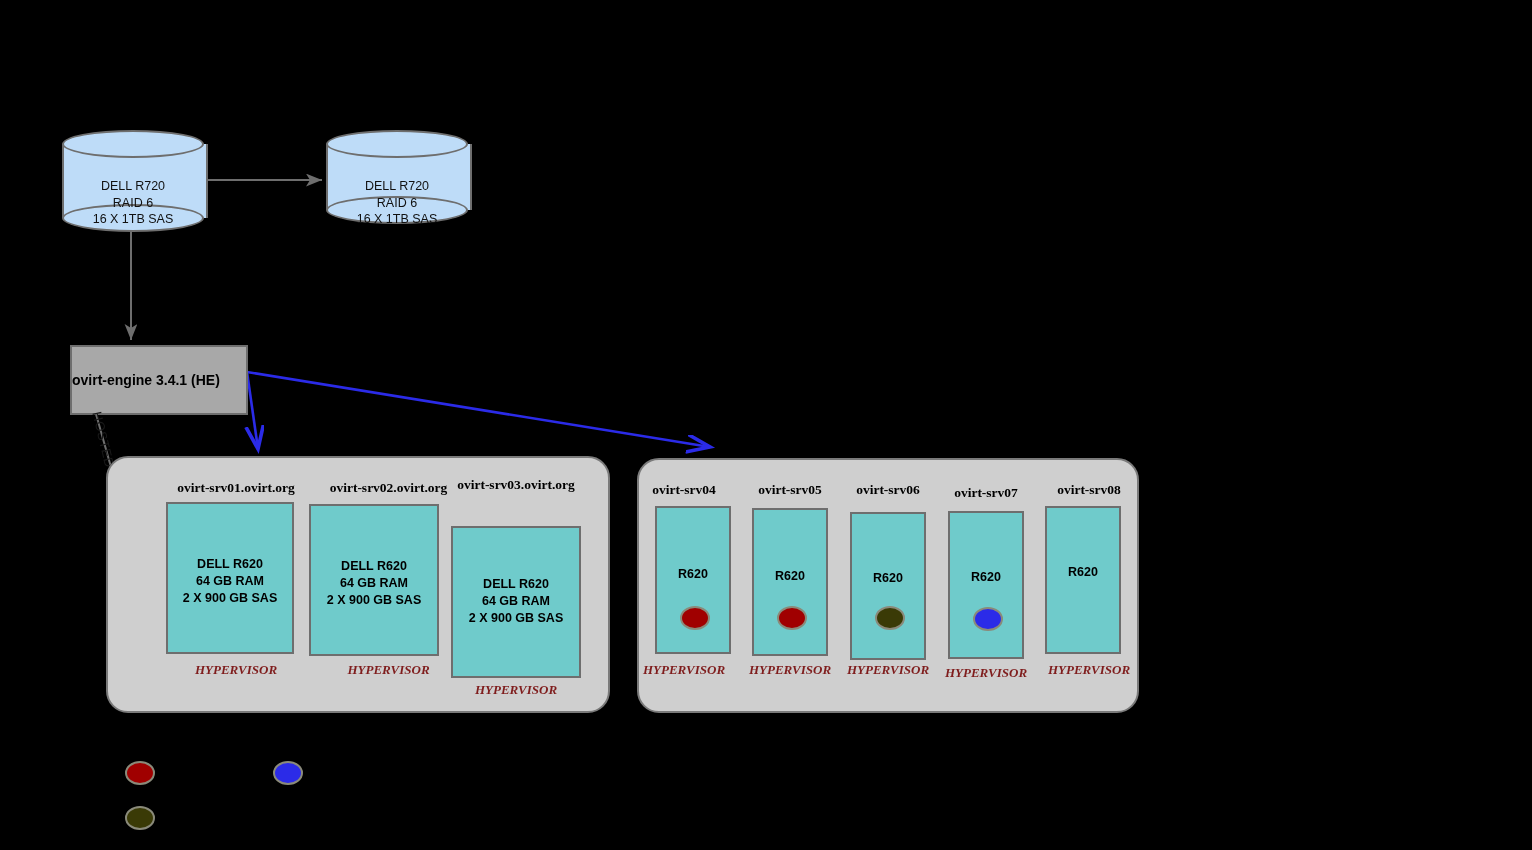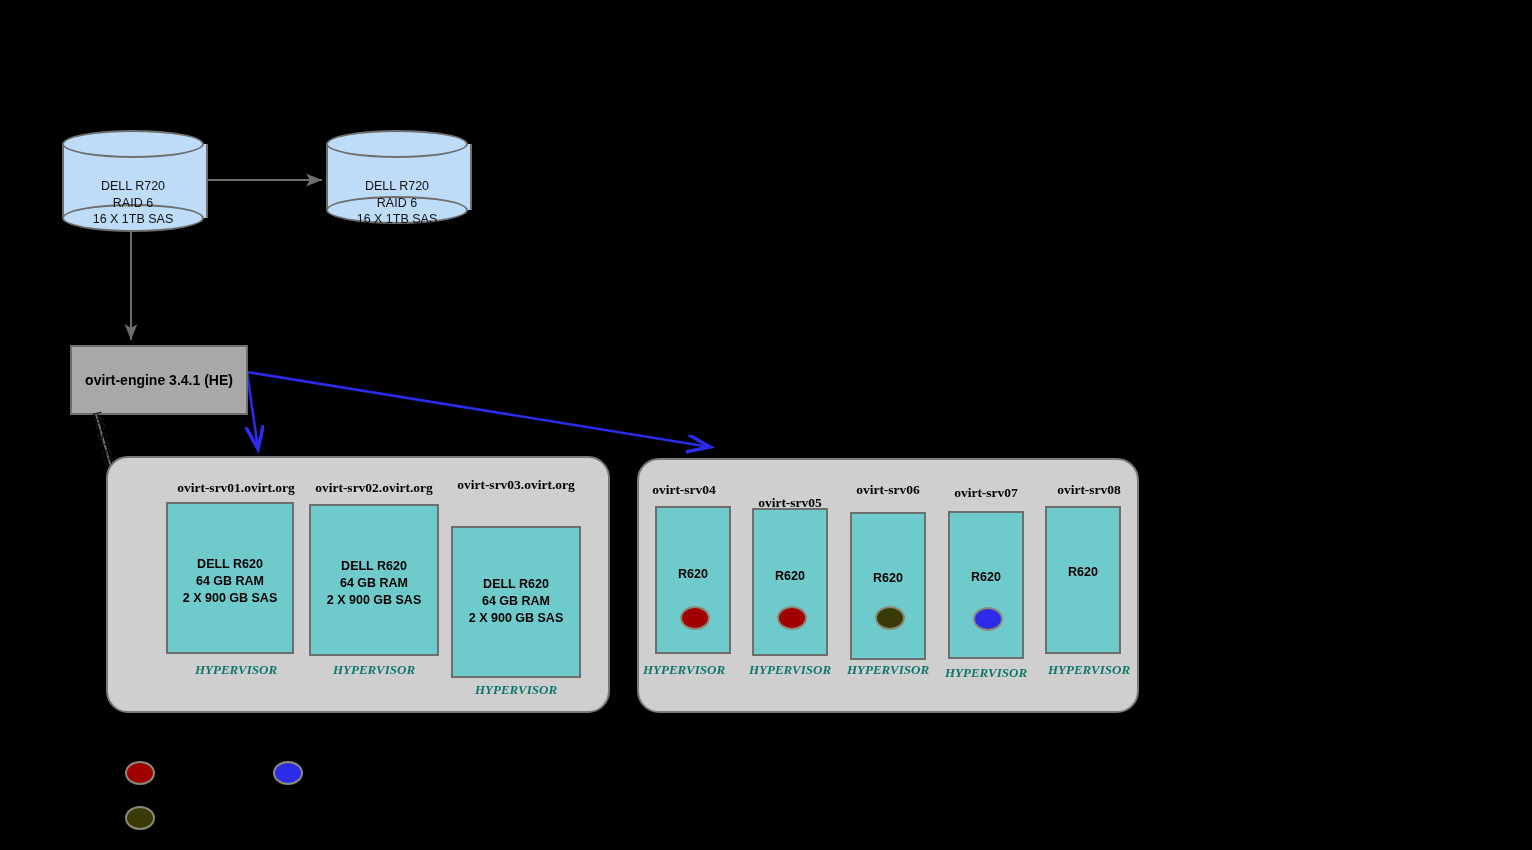"ovirt-engine 3.4.1 (HE)" .engine-box { justify-content: center -> none }
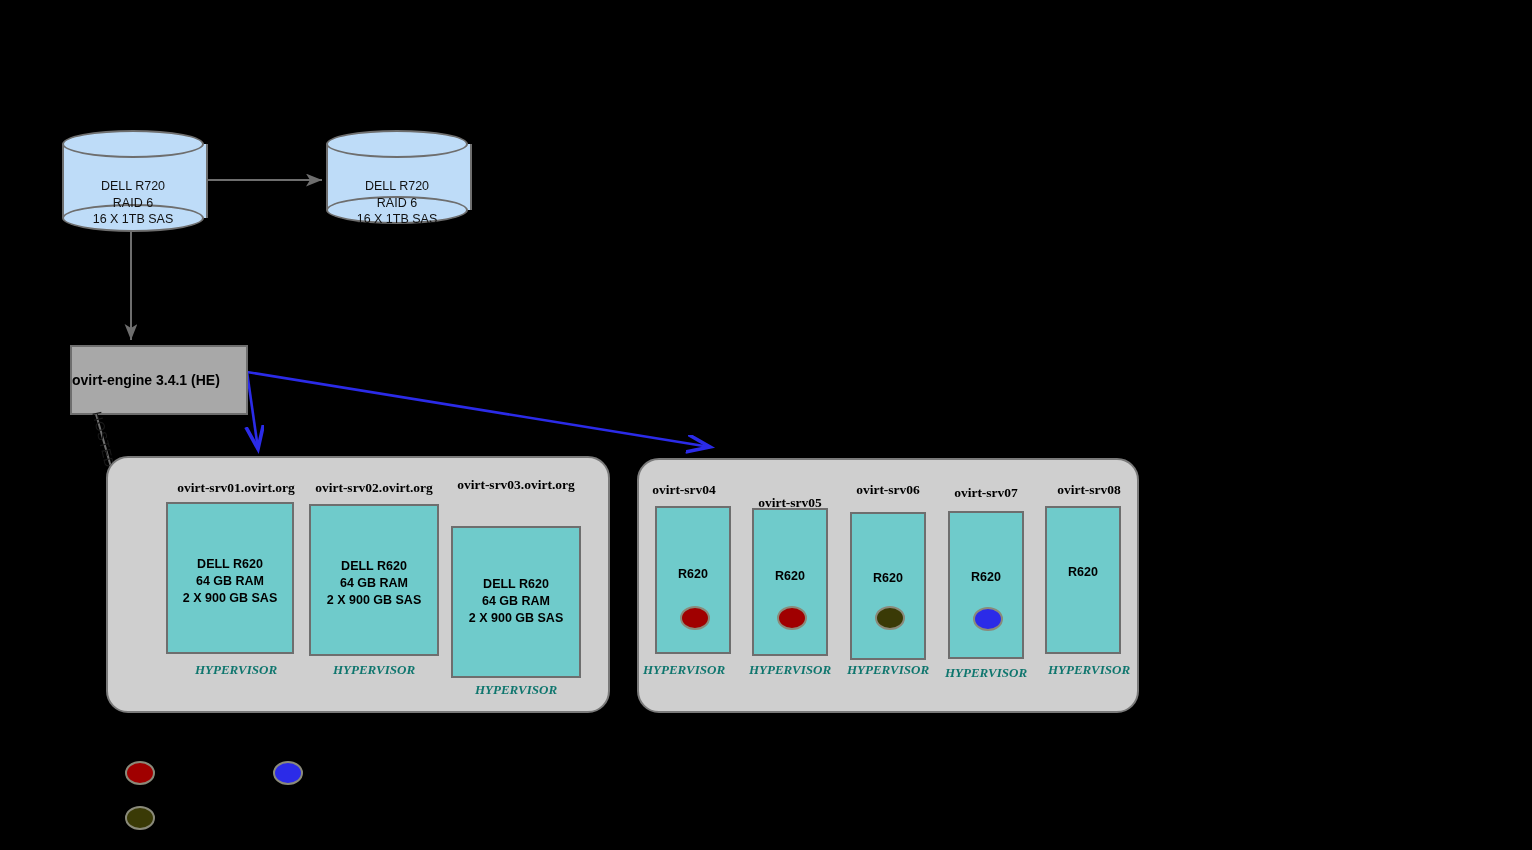"ovirt-srv02.ovirt.org" div.host { padding-left: none -> 29px }
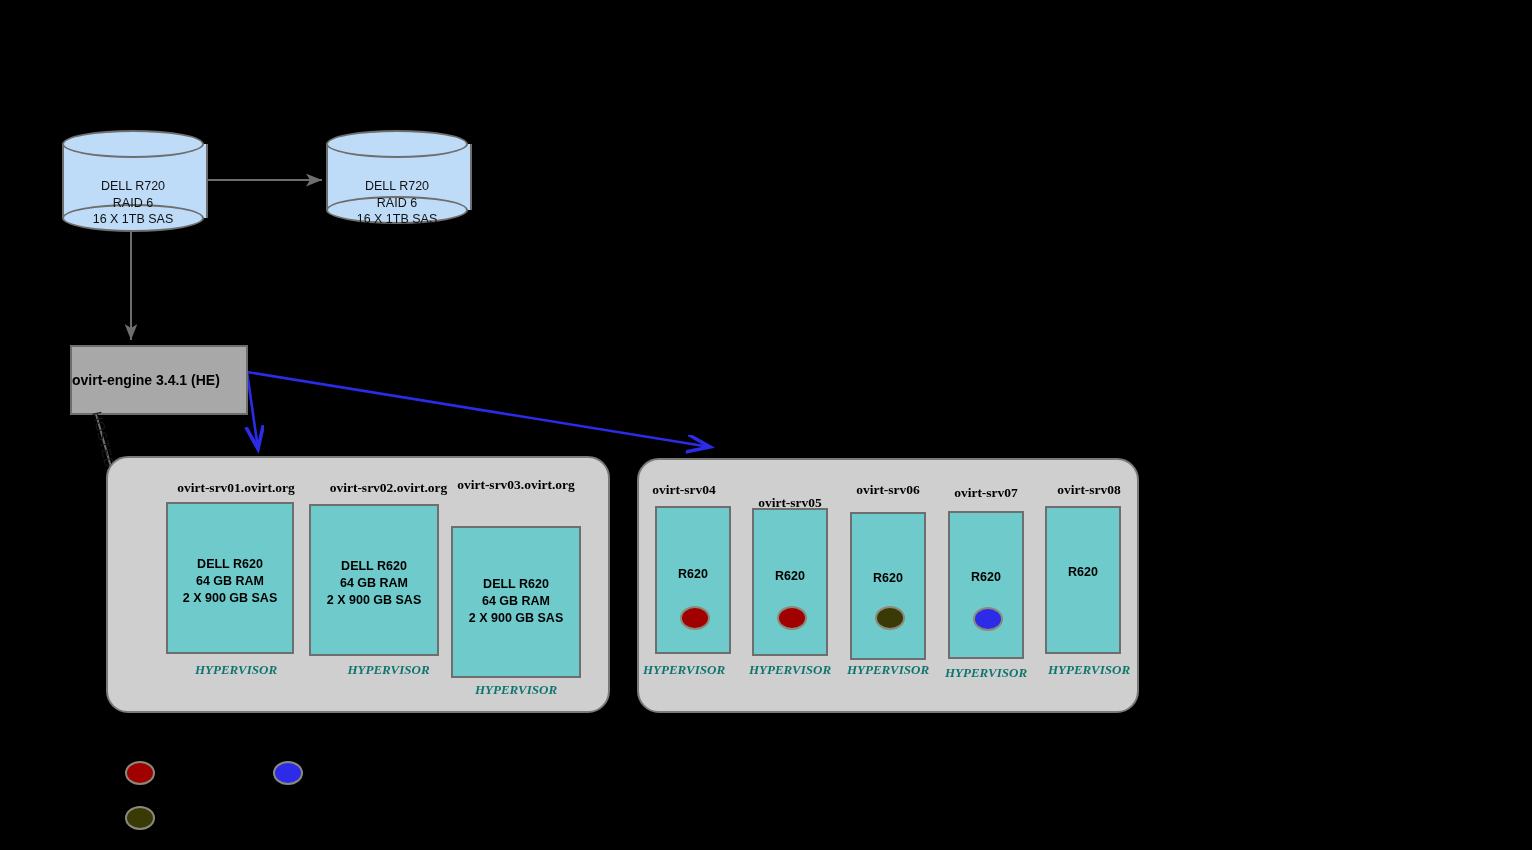"ovirt-srv05" div.host-name { top: 13px -> 0 }
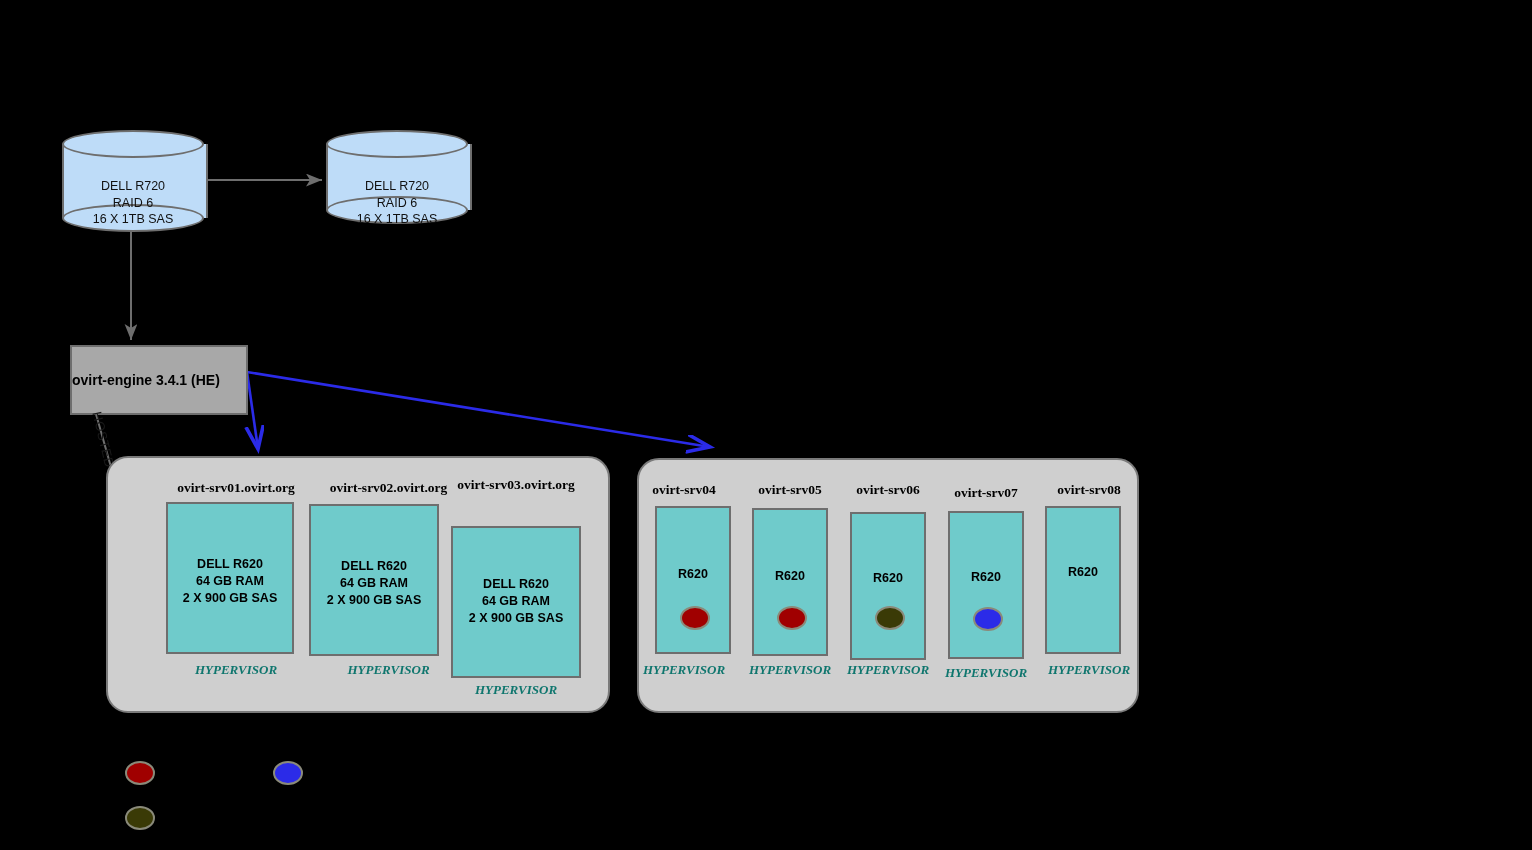"HYPERVISOR" .host-role { color: #0f766e -> #7f1d1d }
